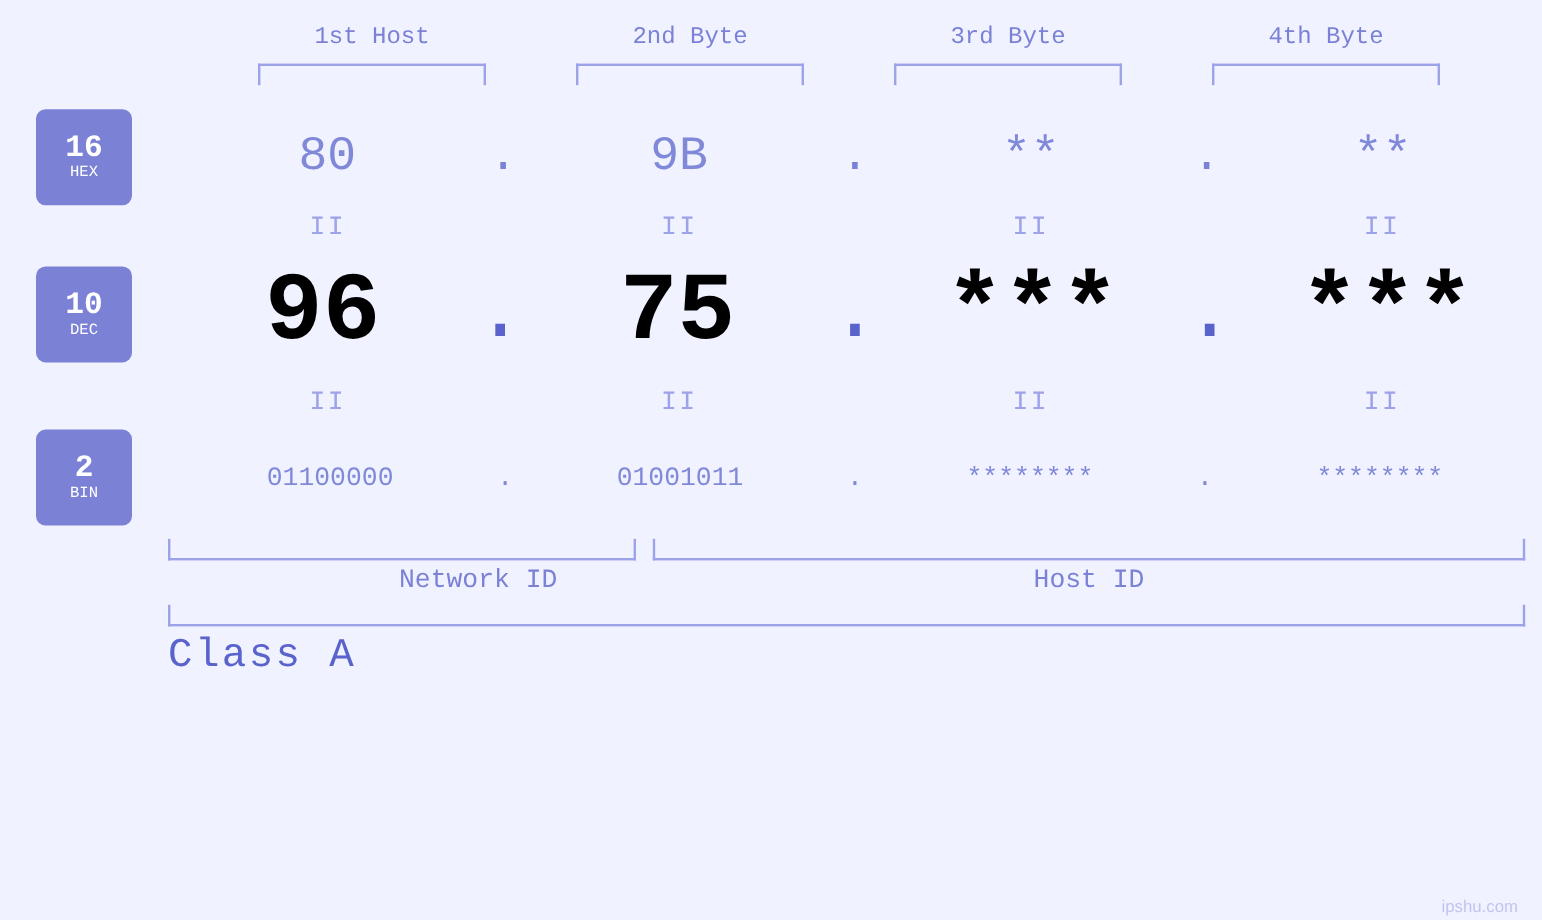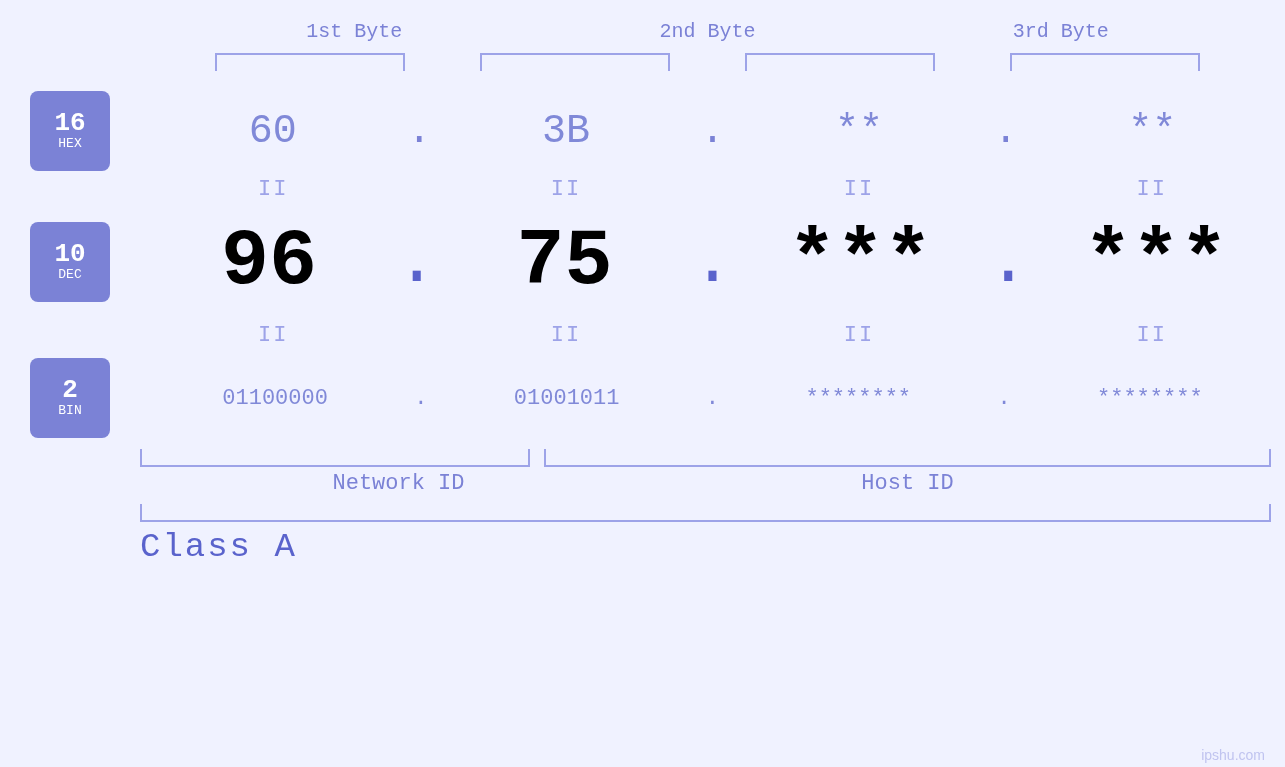"1st Byte" div.byte-header { text: Byte -> Host }
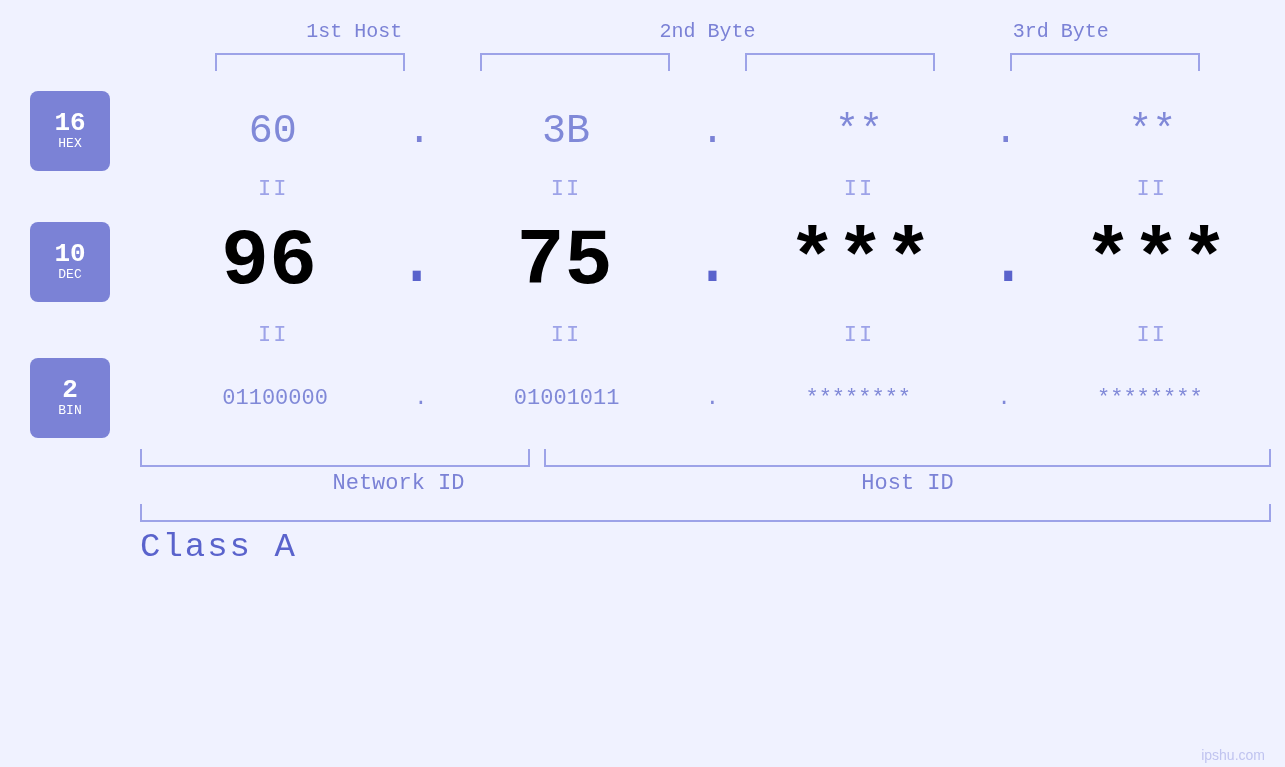"4th Byte" div.byte-header { html: none -> <div>4th Byte</div> }
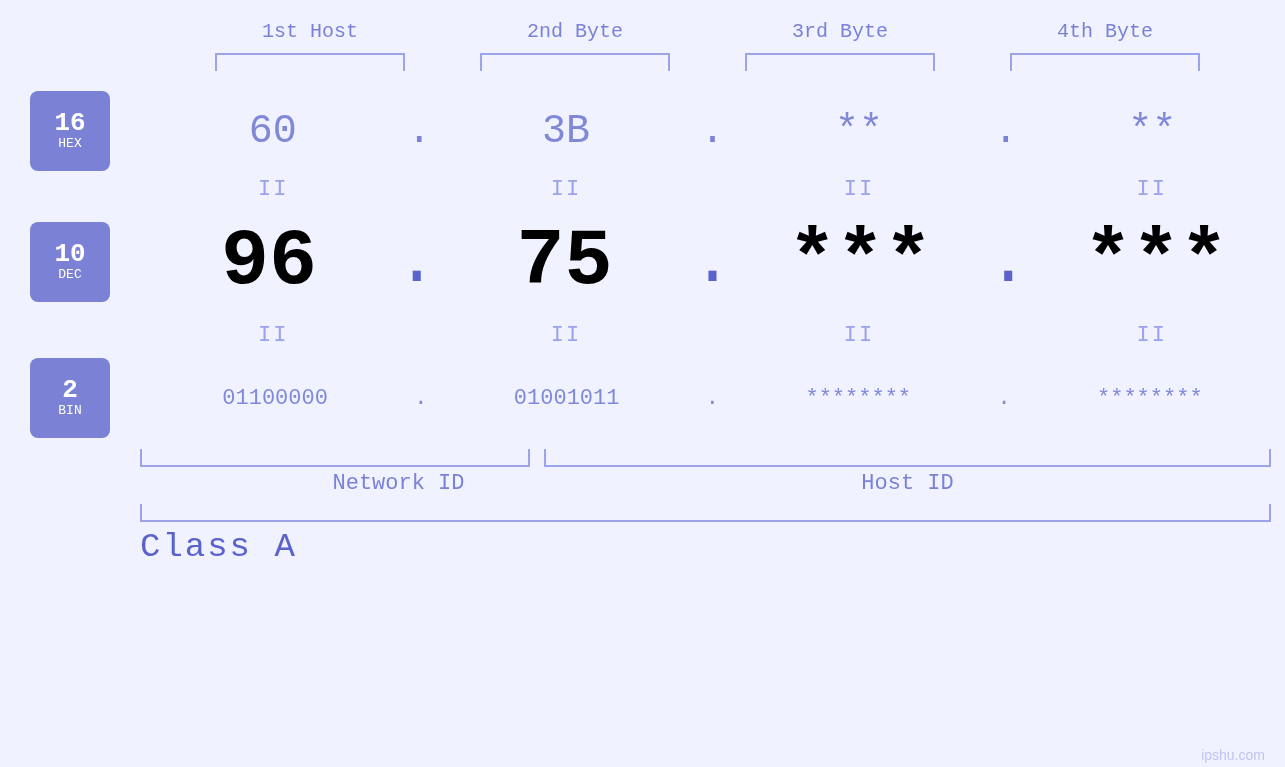"60" span.hex-val { text: 60 -> 80 }
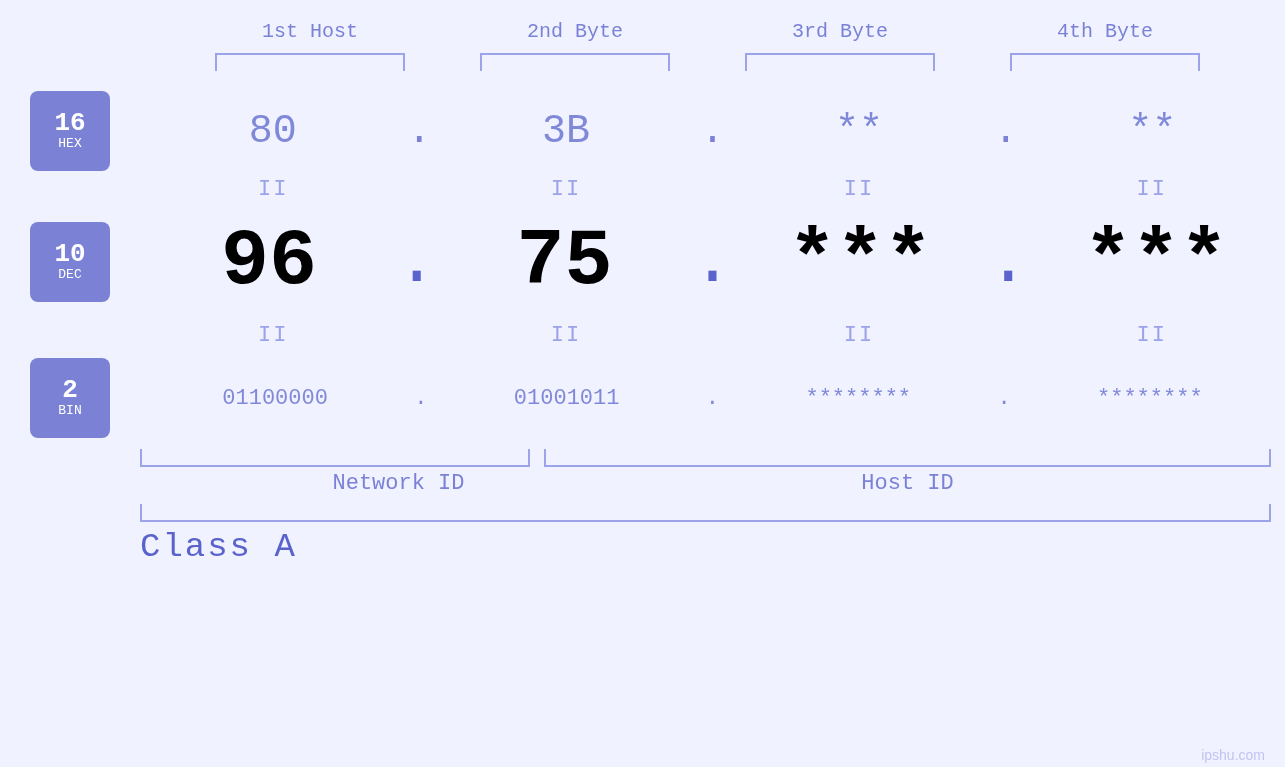"3B" span.hex-val { text: 3B -> 9B }
